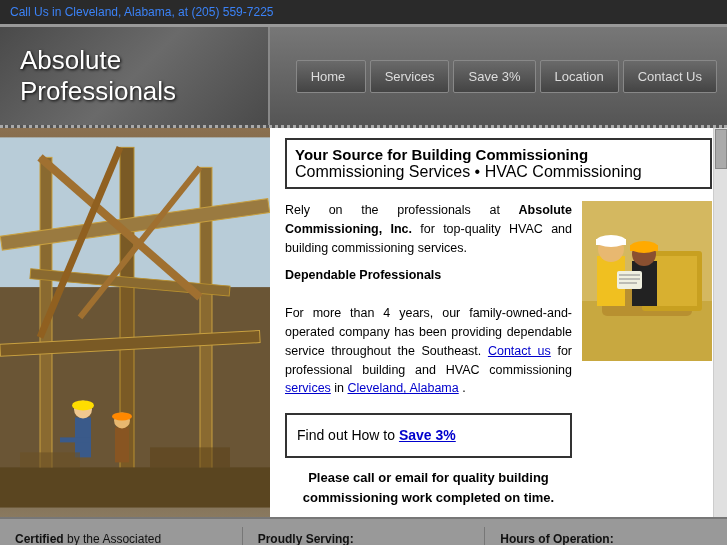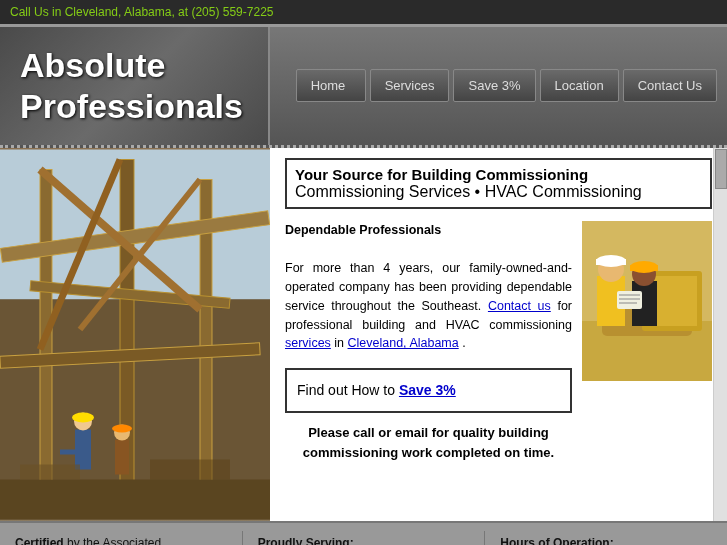"Call Us in Cleveland, Alabama," .top-bar { color: #84cc16 -> #3b82f6 }
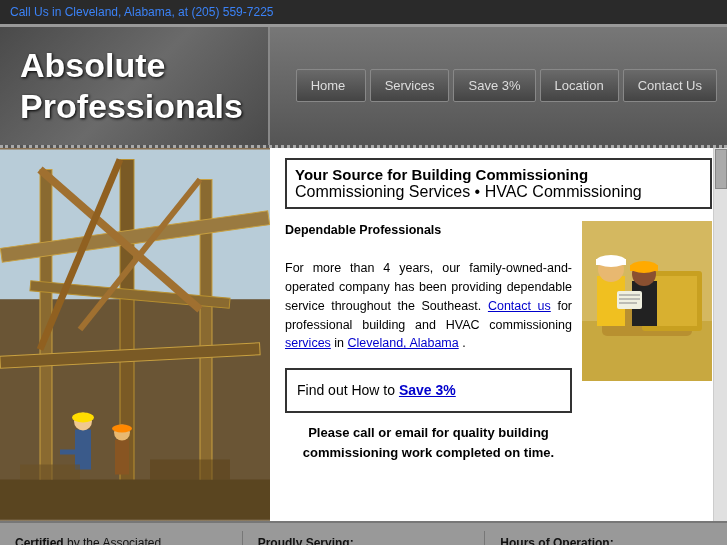"Absolute" .logo-text { font-size: 34px -> 26px; font-weight: bold -> normal }
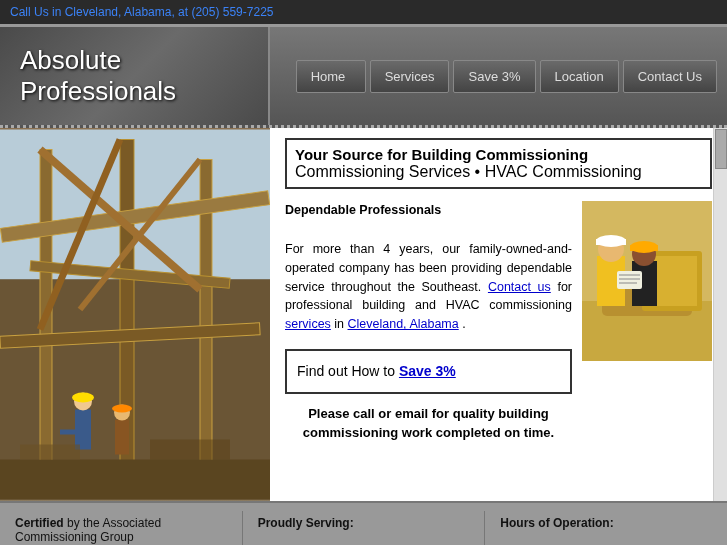"Rely on the professionals at" p { html: none -> <p> <span>Rely on the professionals at </span><span>Absolute Commissioning, Inc.</span><span> for top-quality HVAC and building commissioning services.</span> </p> }
